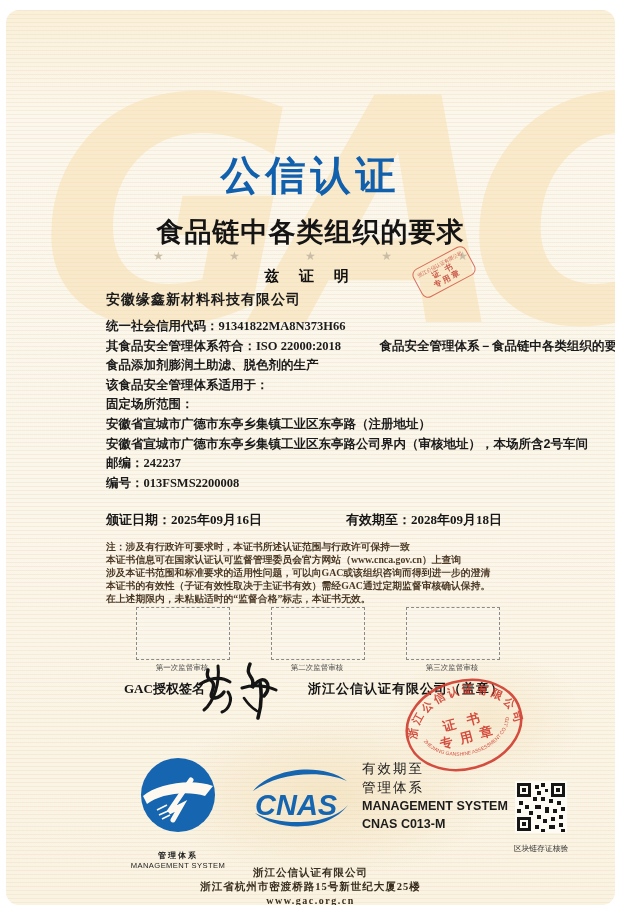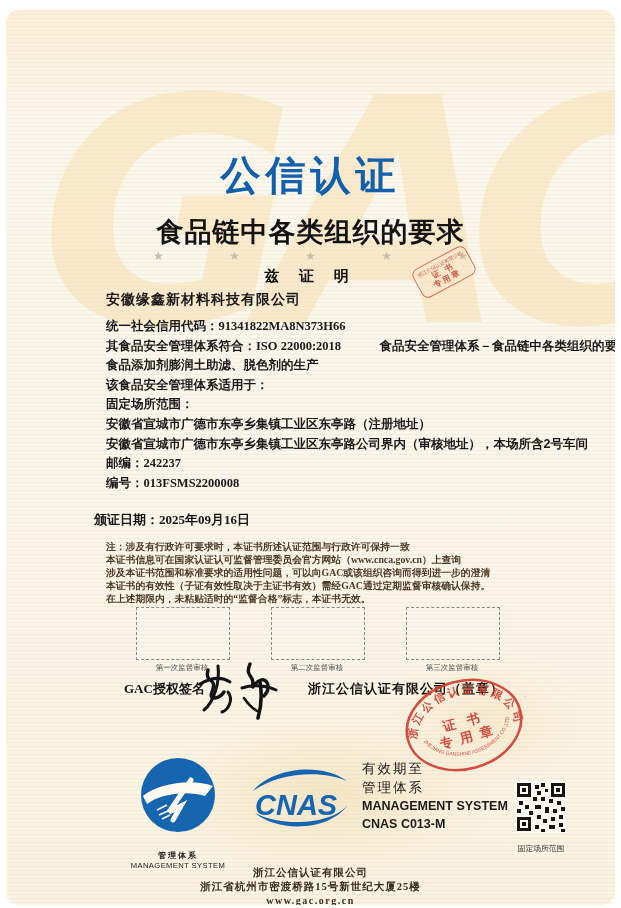"颁证日期：2025年09月16日" .dates { left: 88px -> 100px }
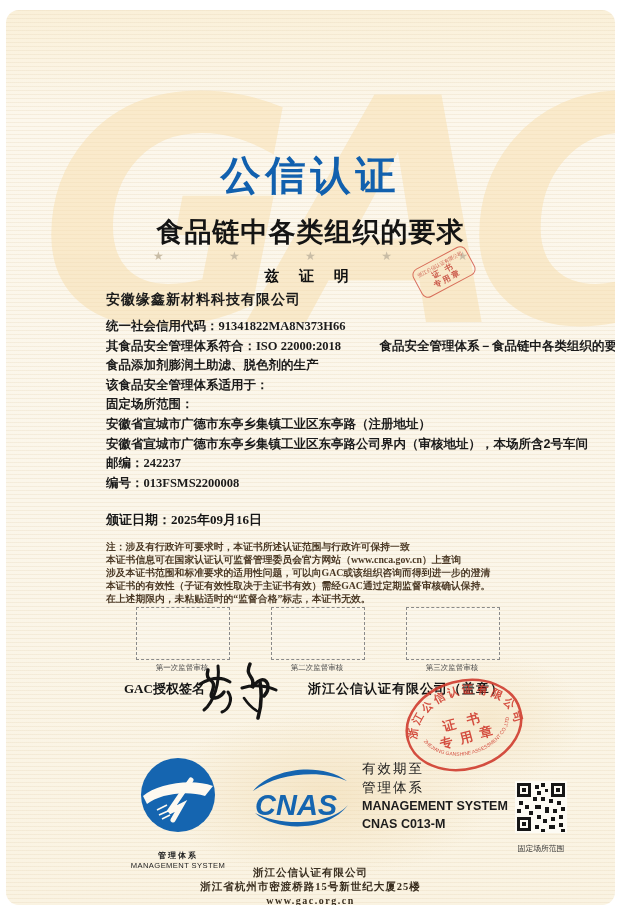"有效期至：2028年09月18日" div { html: none -> <div><span>有效期至：</span><span>2028年09月18日</span></div> }
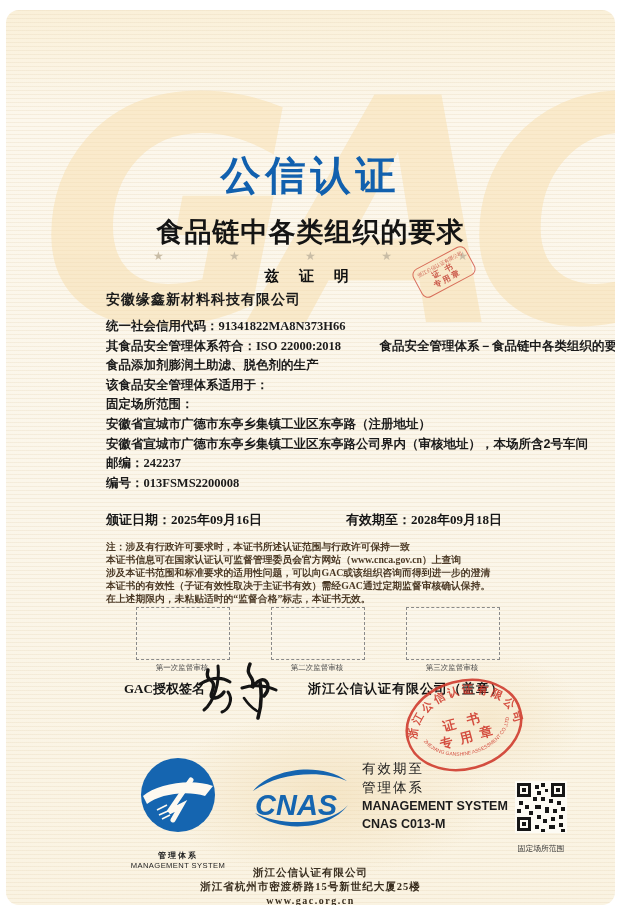"固定场所范围" div.abs { text: 固定场所范围 -> 区块链存证核验 }
